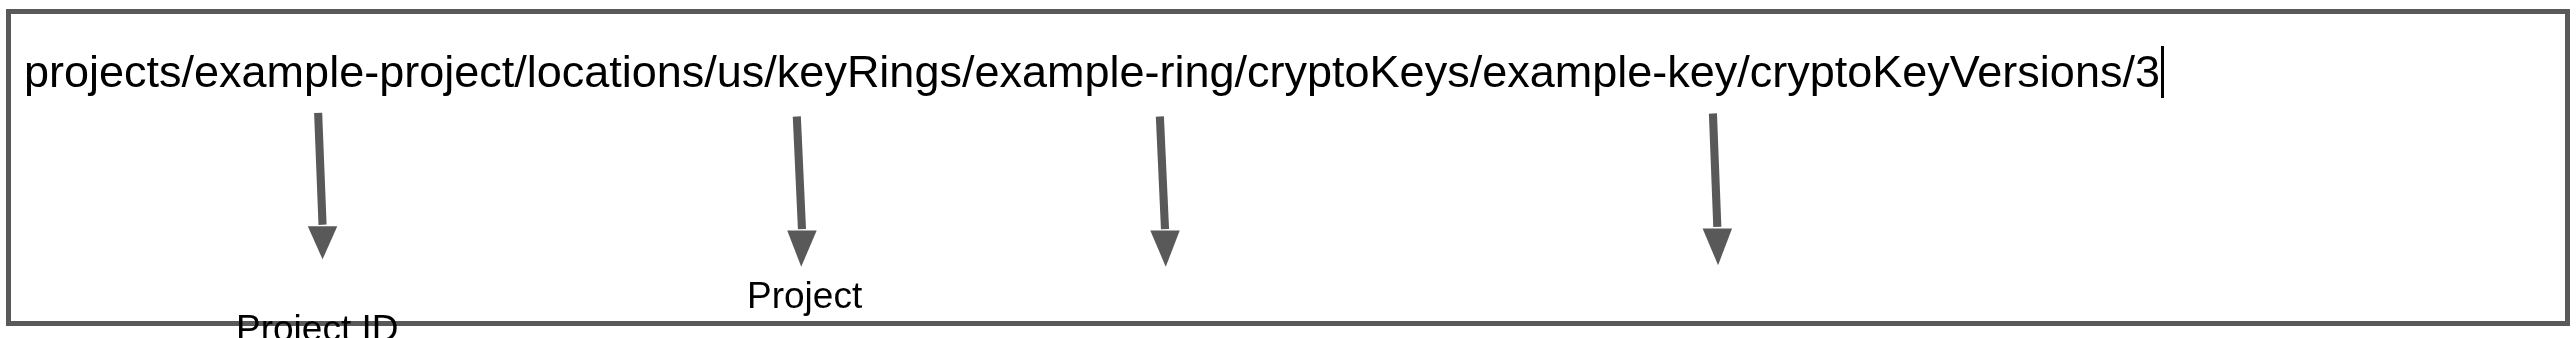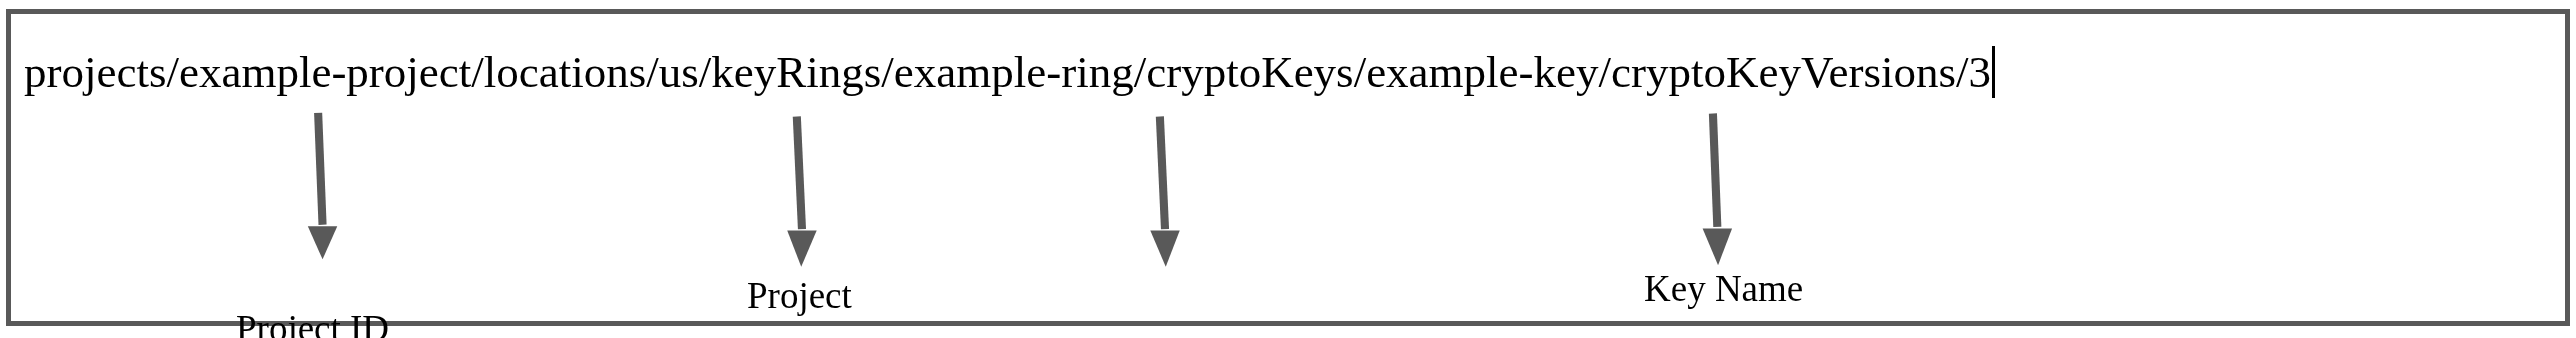"projects/example-project/locations/us/ke" .canvas { font-family: Liberation Serif, serif -> Liberation Sans, sans-serif }
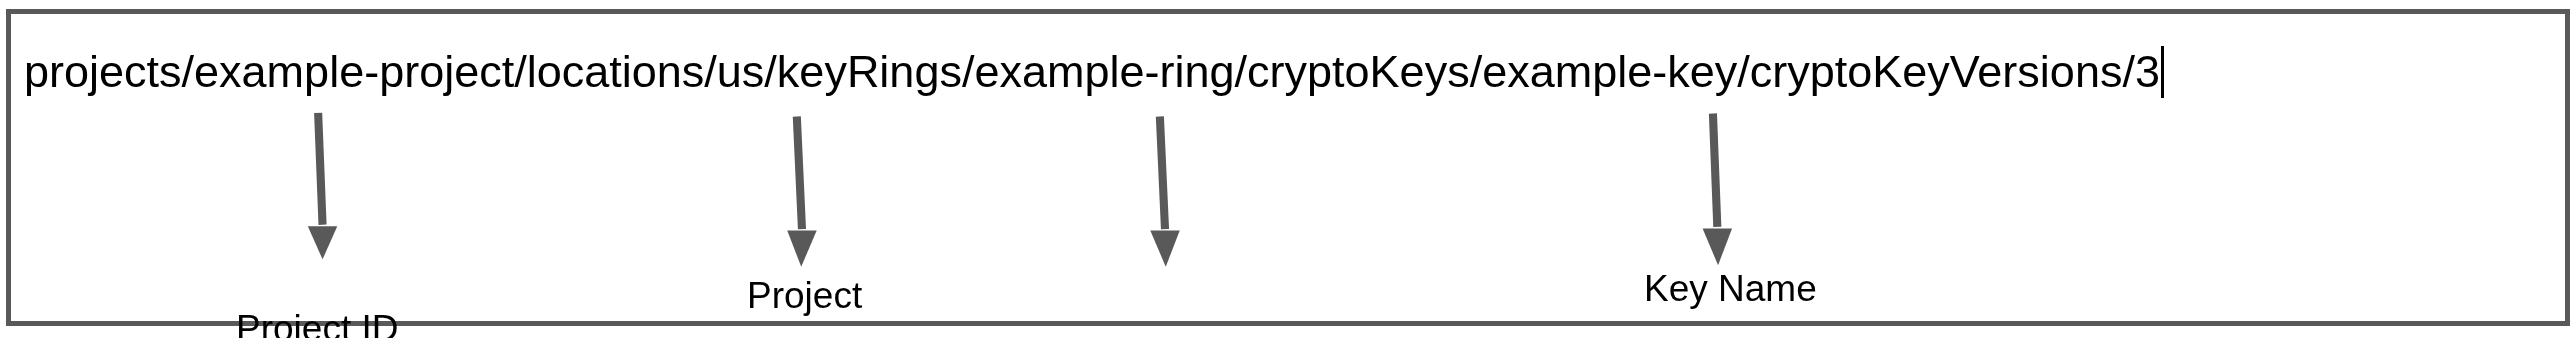"Key Name" div.anno-label { html: <div>Key Name</div> -> none }
